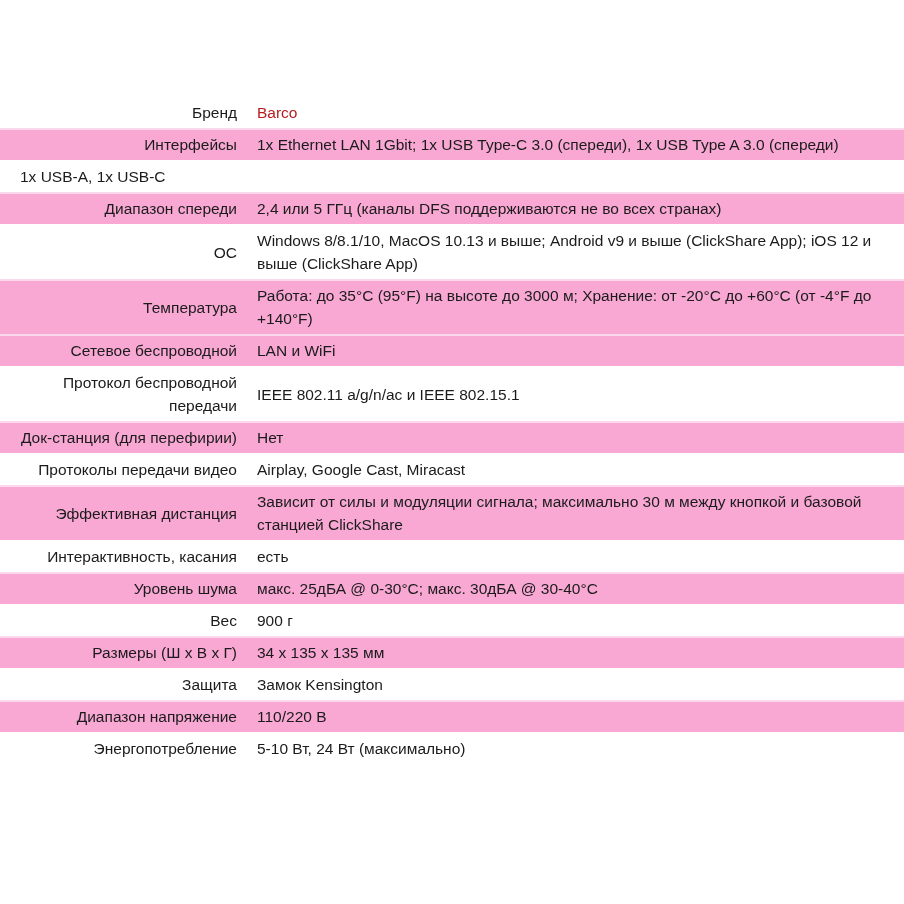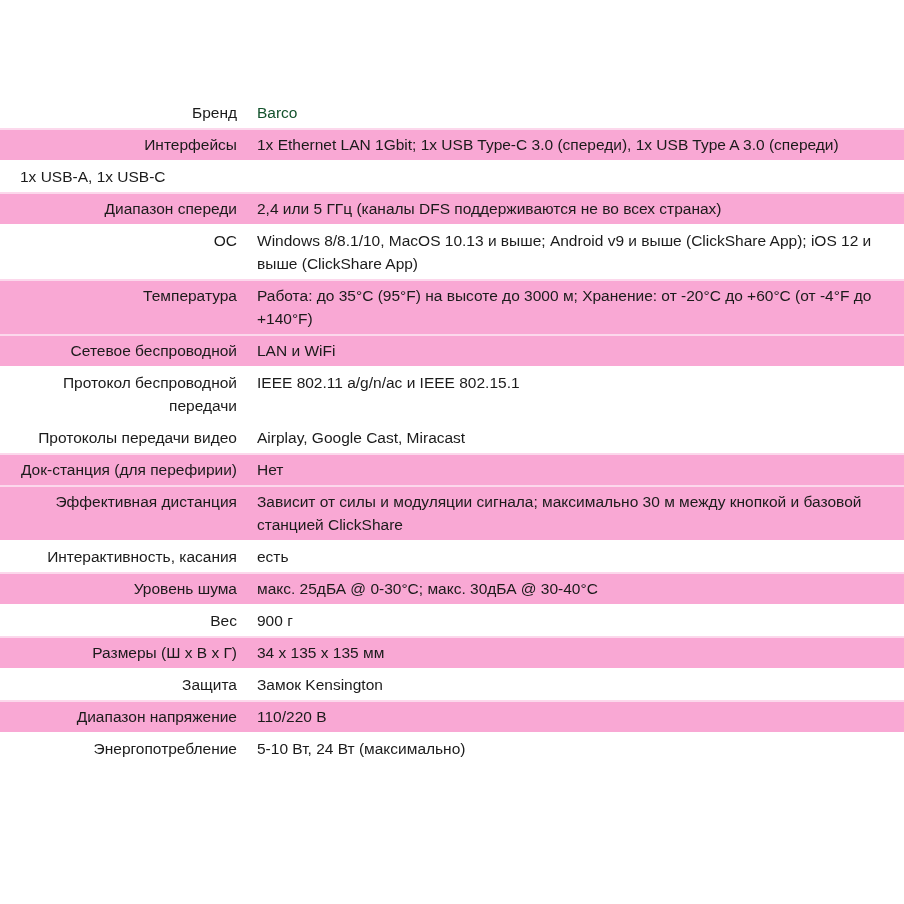"Бренд" .spec-row { align-items: flex-start -> center }
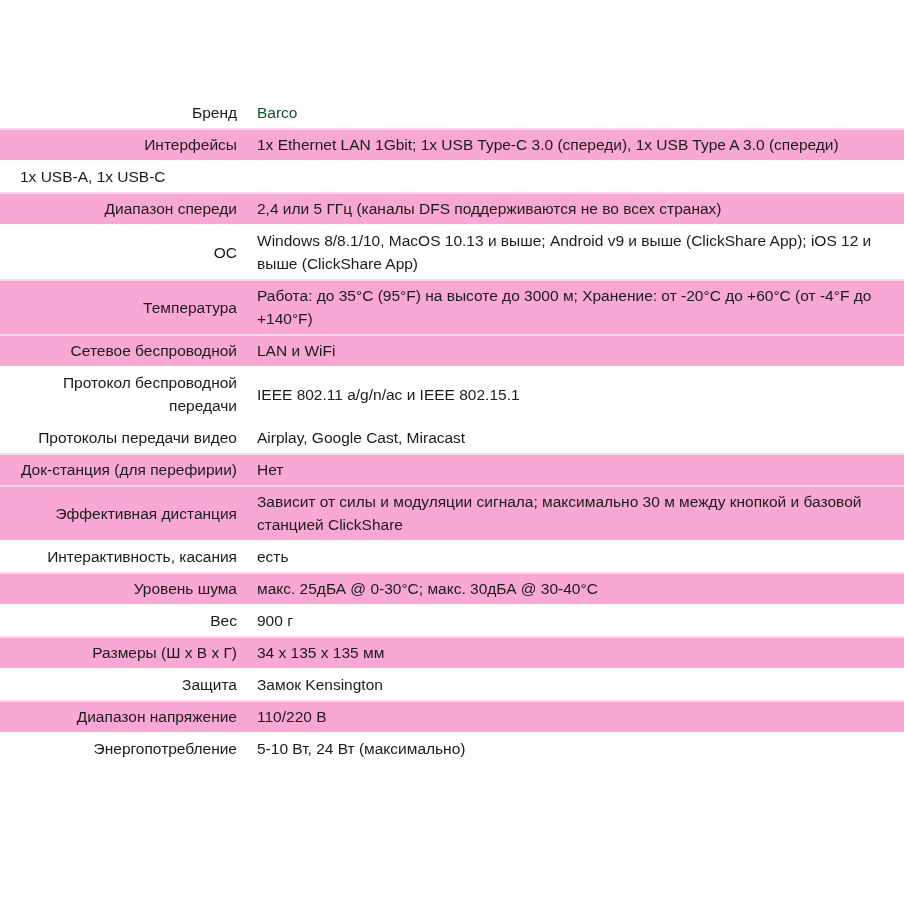"Barco" .brand-link { color: #14532d -> #b91c1c }
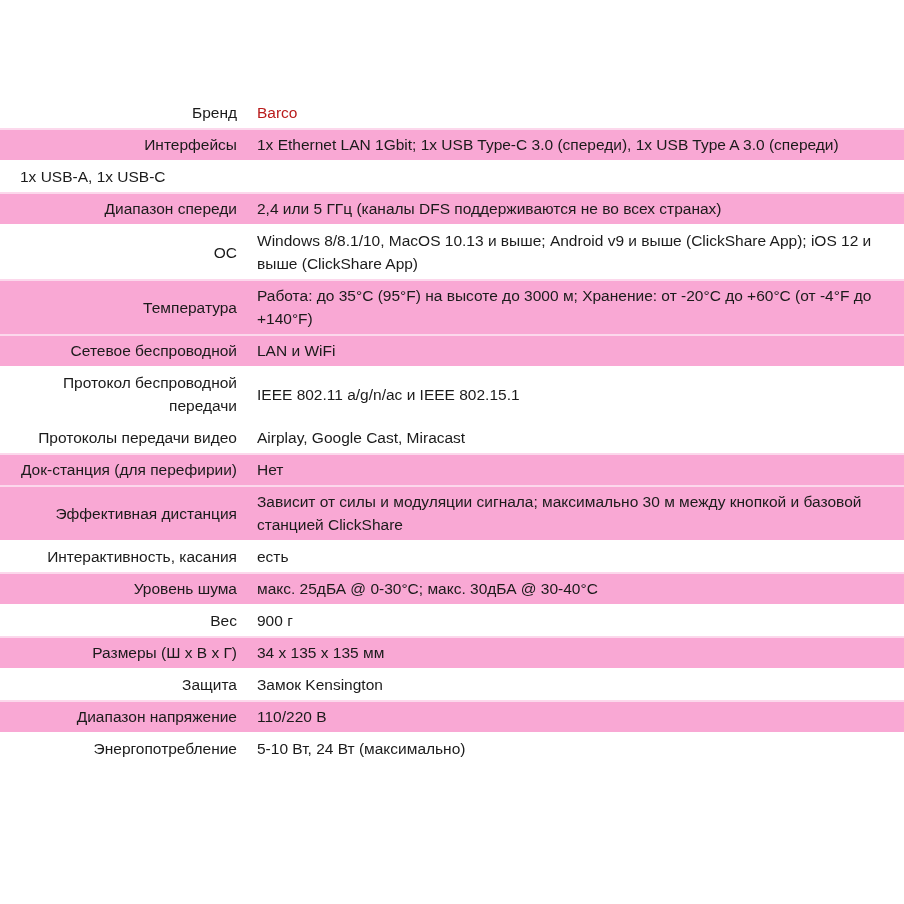"Протоколы передачи видео" div.spec-row { order: before "Док-станция (для перефирии)" -> after "Док-станция (для перефирии)" }
